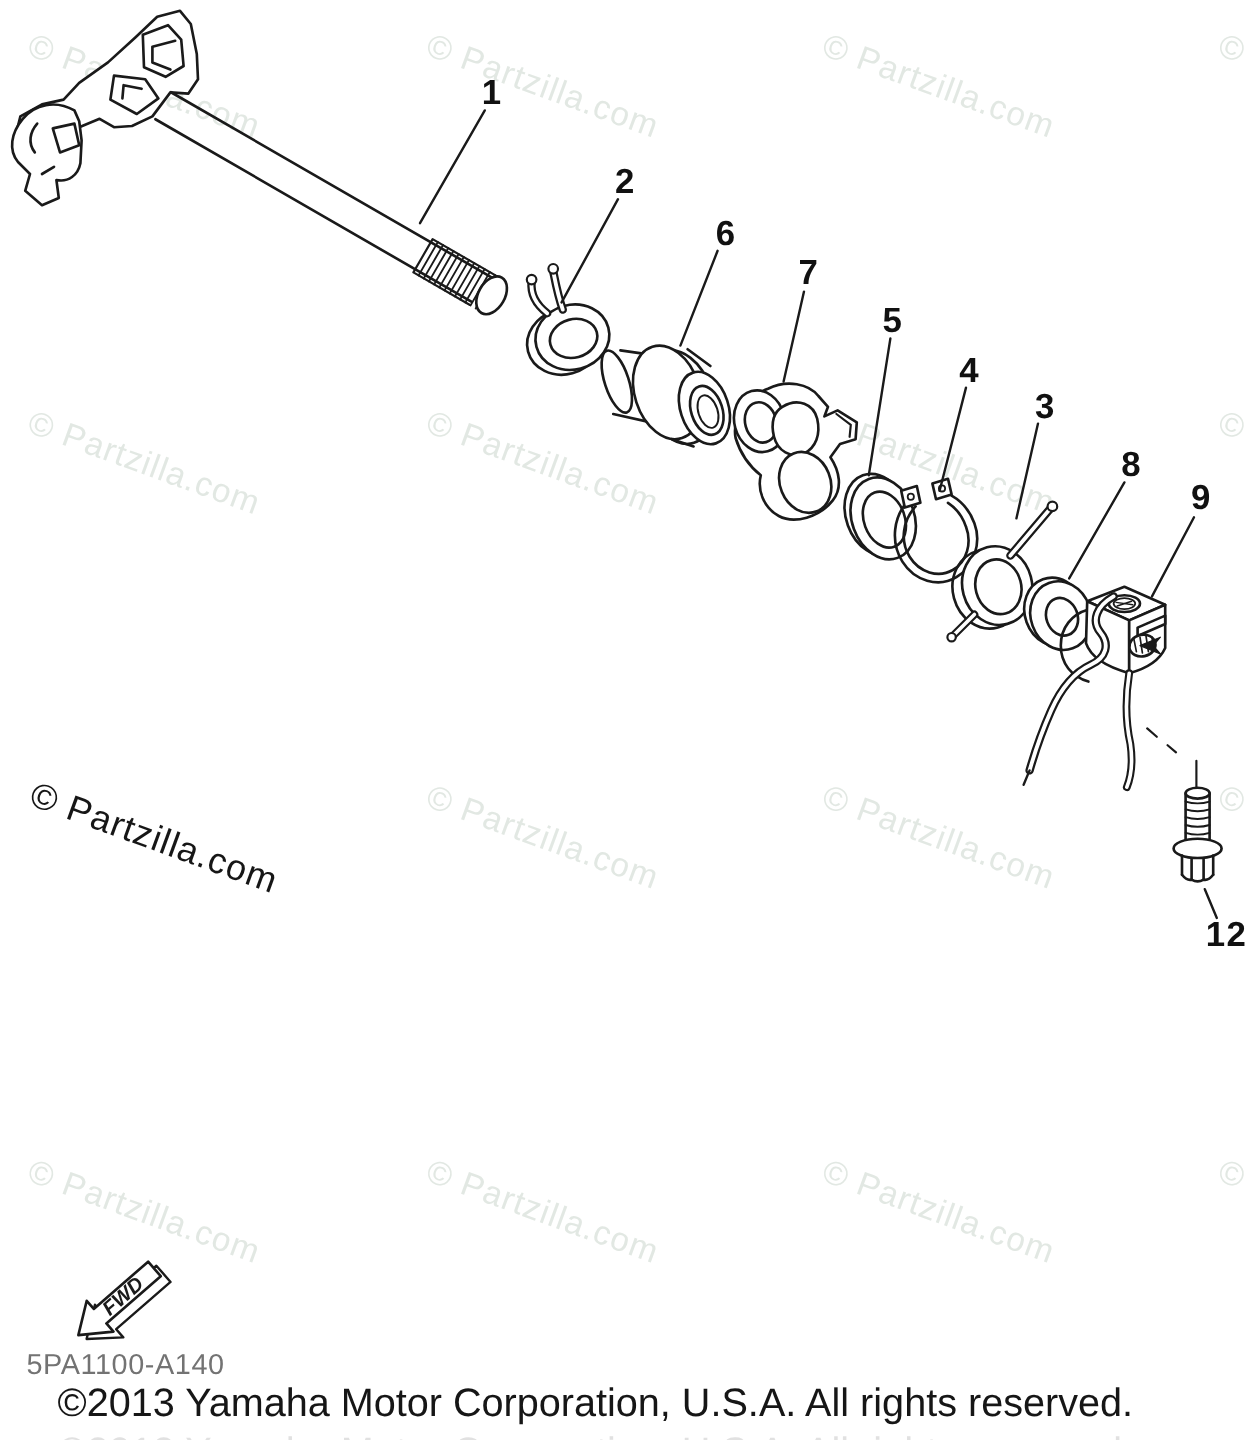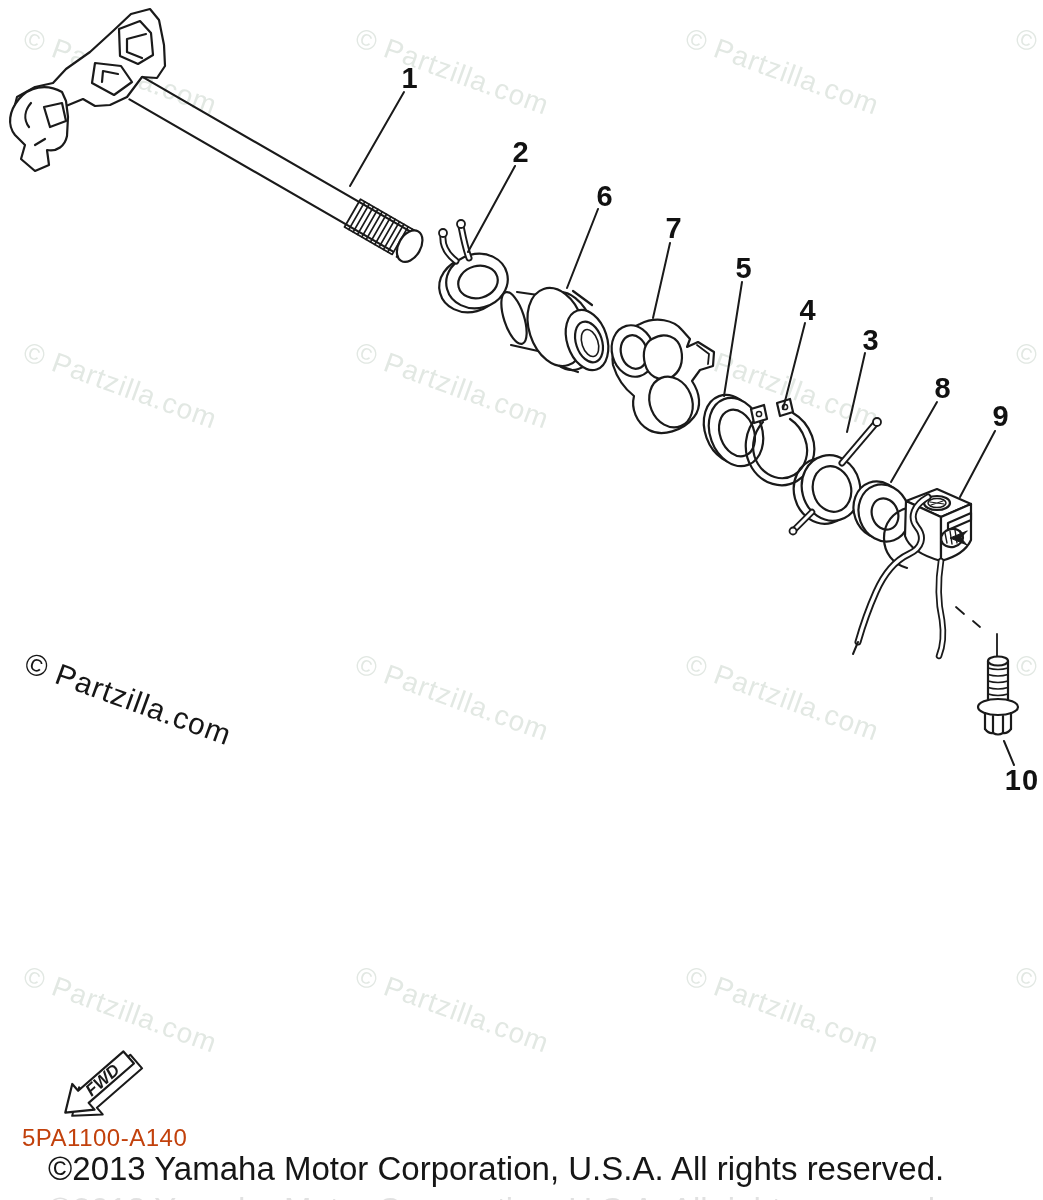"10" span.callout { text: 10 -> 12 }
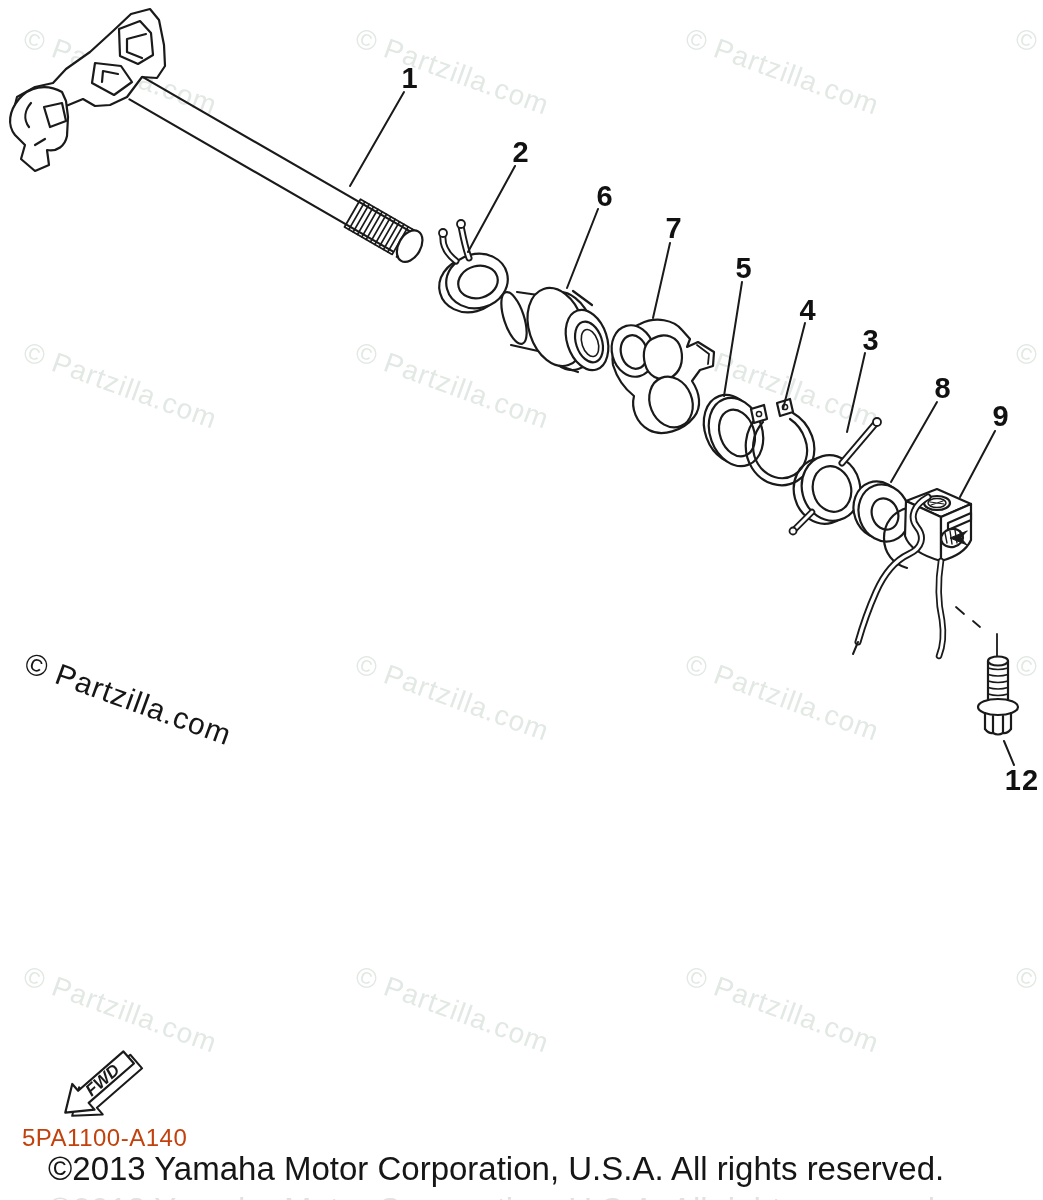"5PA1100-A140" .part-code { color: #c2410c -> #737373 }
